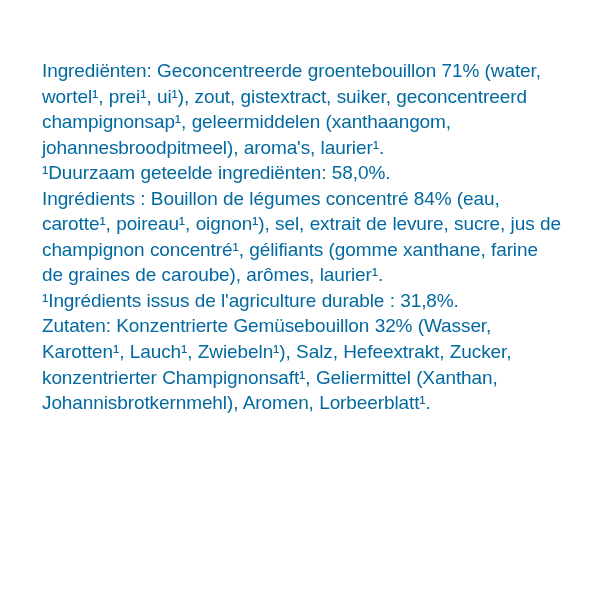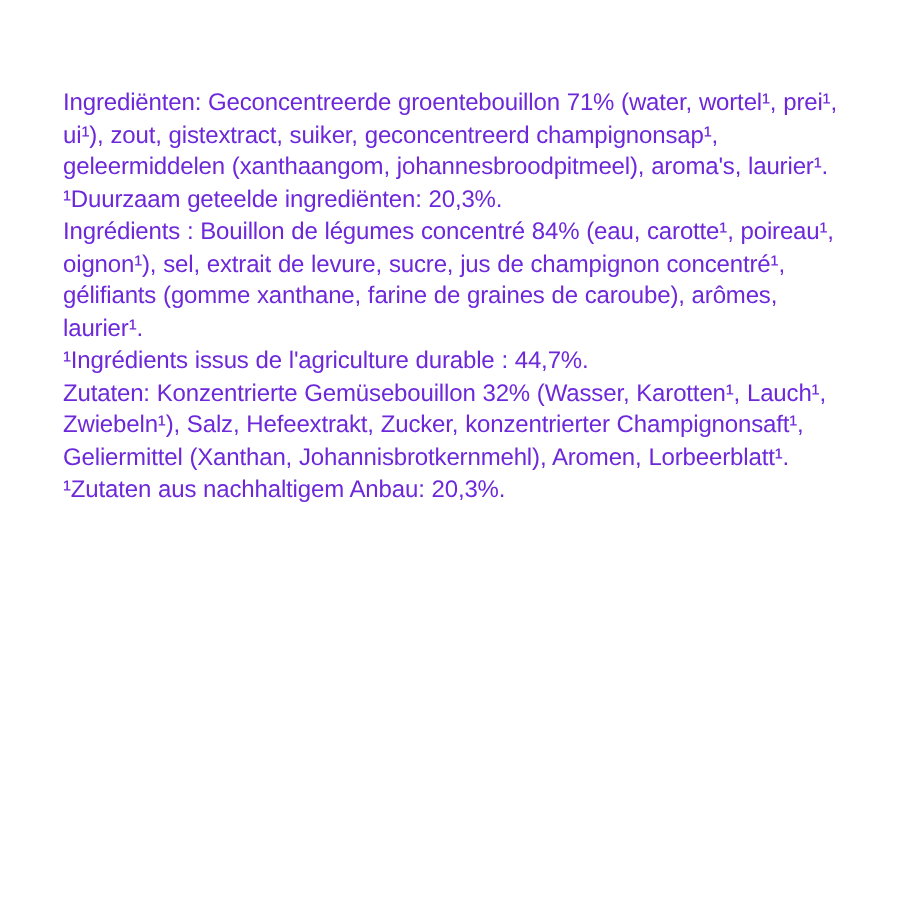"Ingrediënten: Geconcentreerde" .ingredients-block { color: #6d28d9 -> #0369a1; font-size: 16px -> 19px }
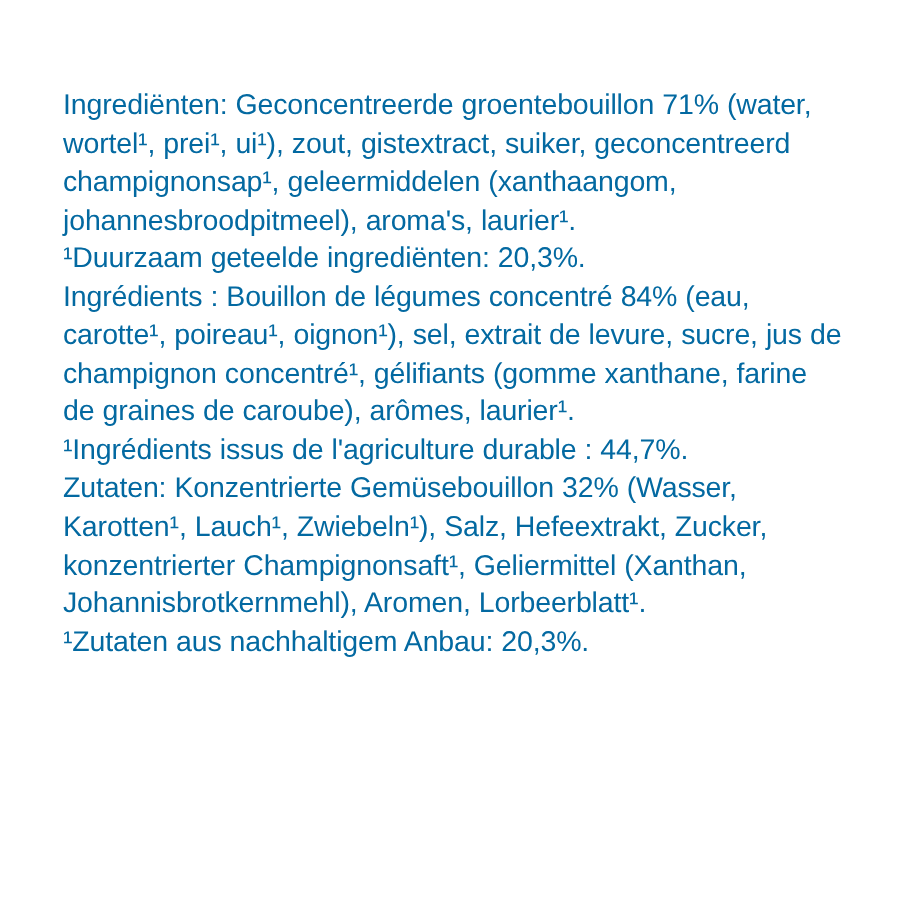"¹Duurzaam geteelde ingrediënten: 20,3%." p.para { text: 20,3% -> 58,0% }
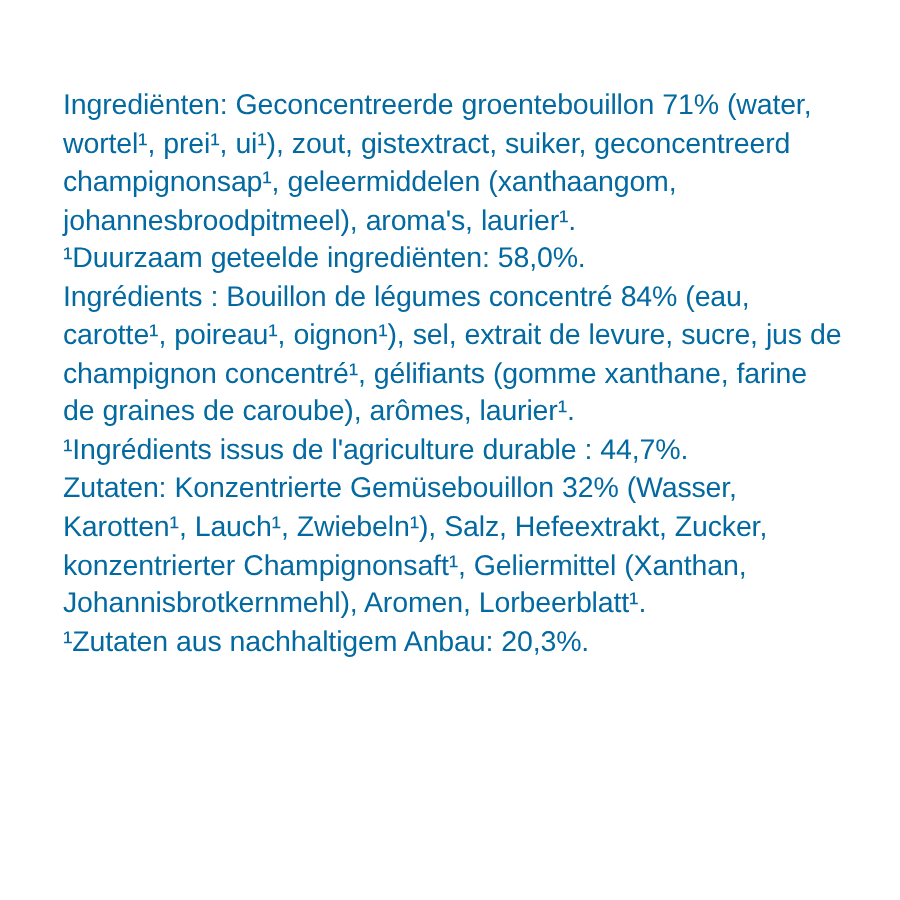"¹Ingrédients issus de l'agriculture" p.para { text: 44,7% -> 31,8% }
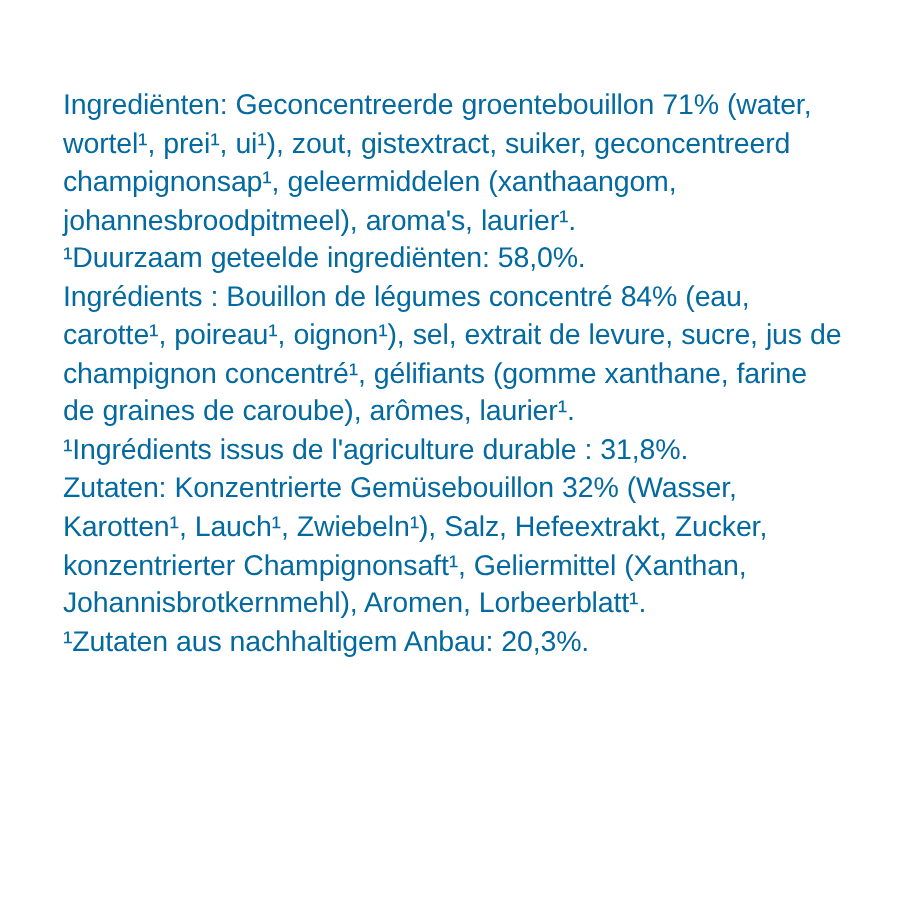"¹Zutaten aus nachhaltigem Anbau: 20,3%." p.para { html: <p>¹Zutaten aus nachhaltigem Anbau: 20,3%.</p> -> none }
